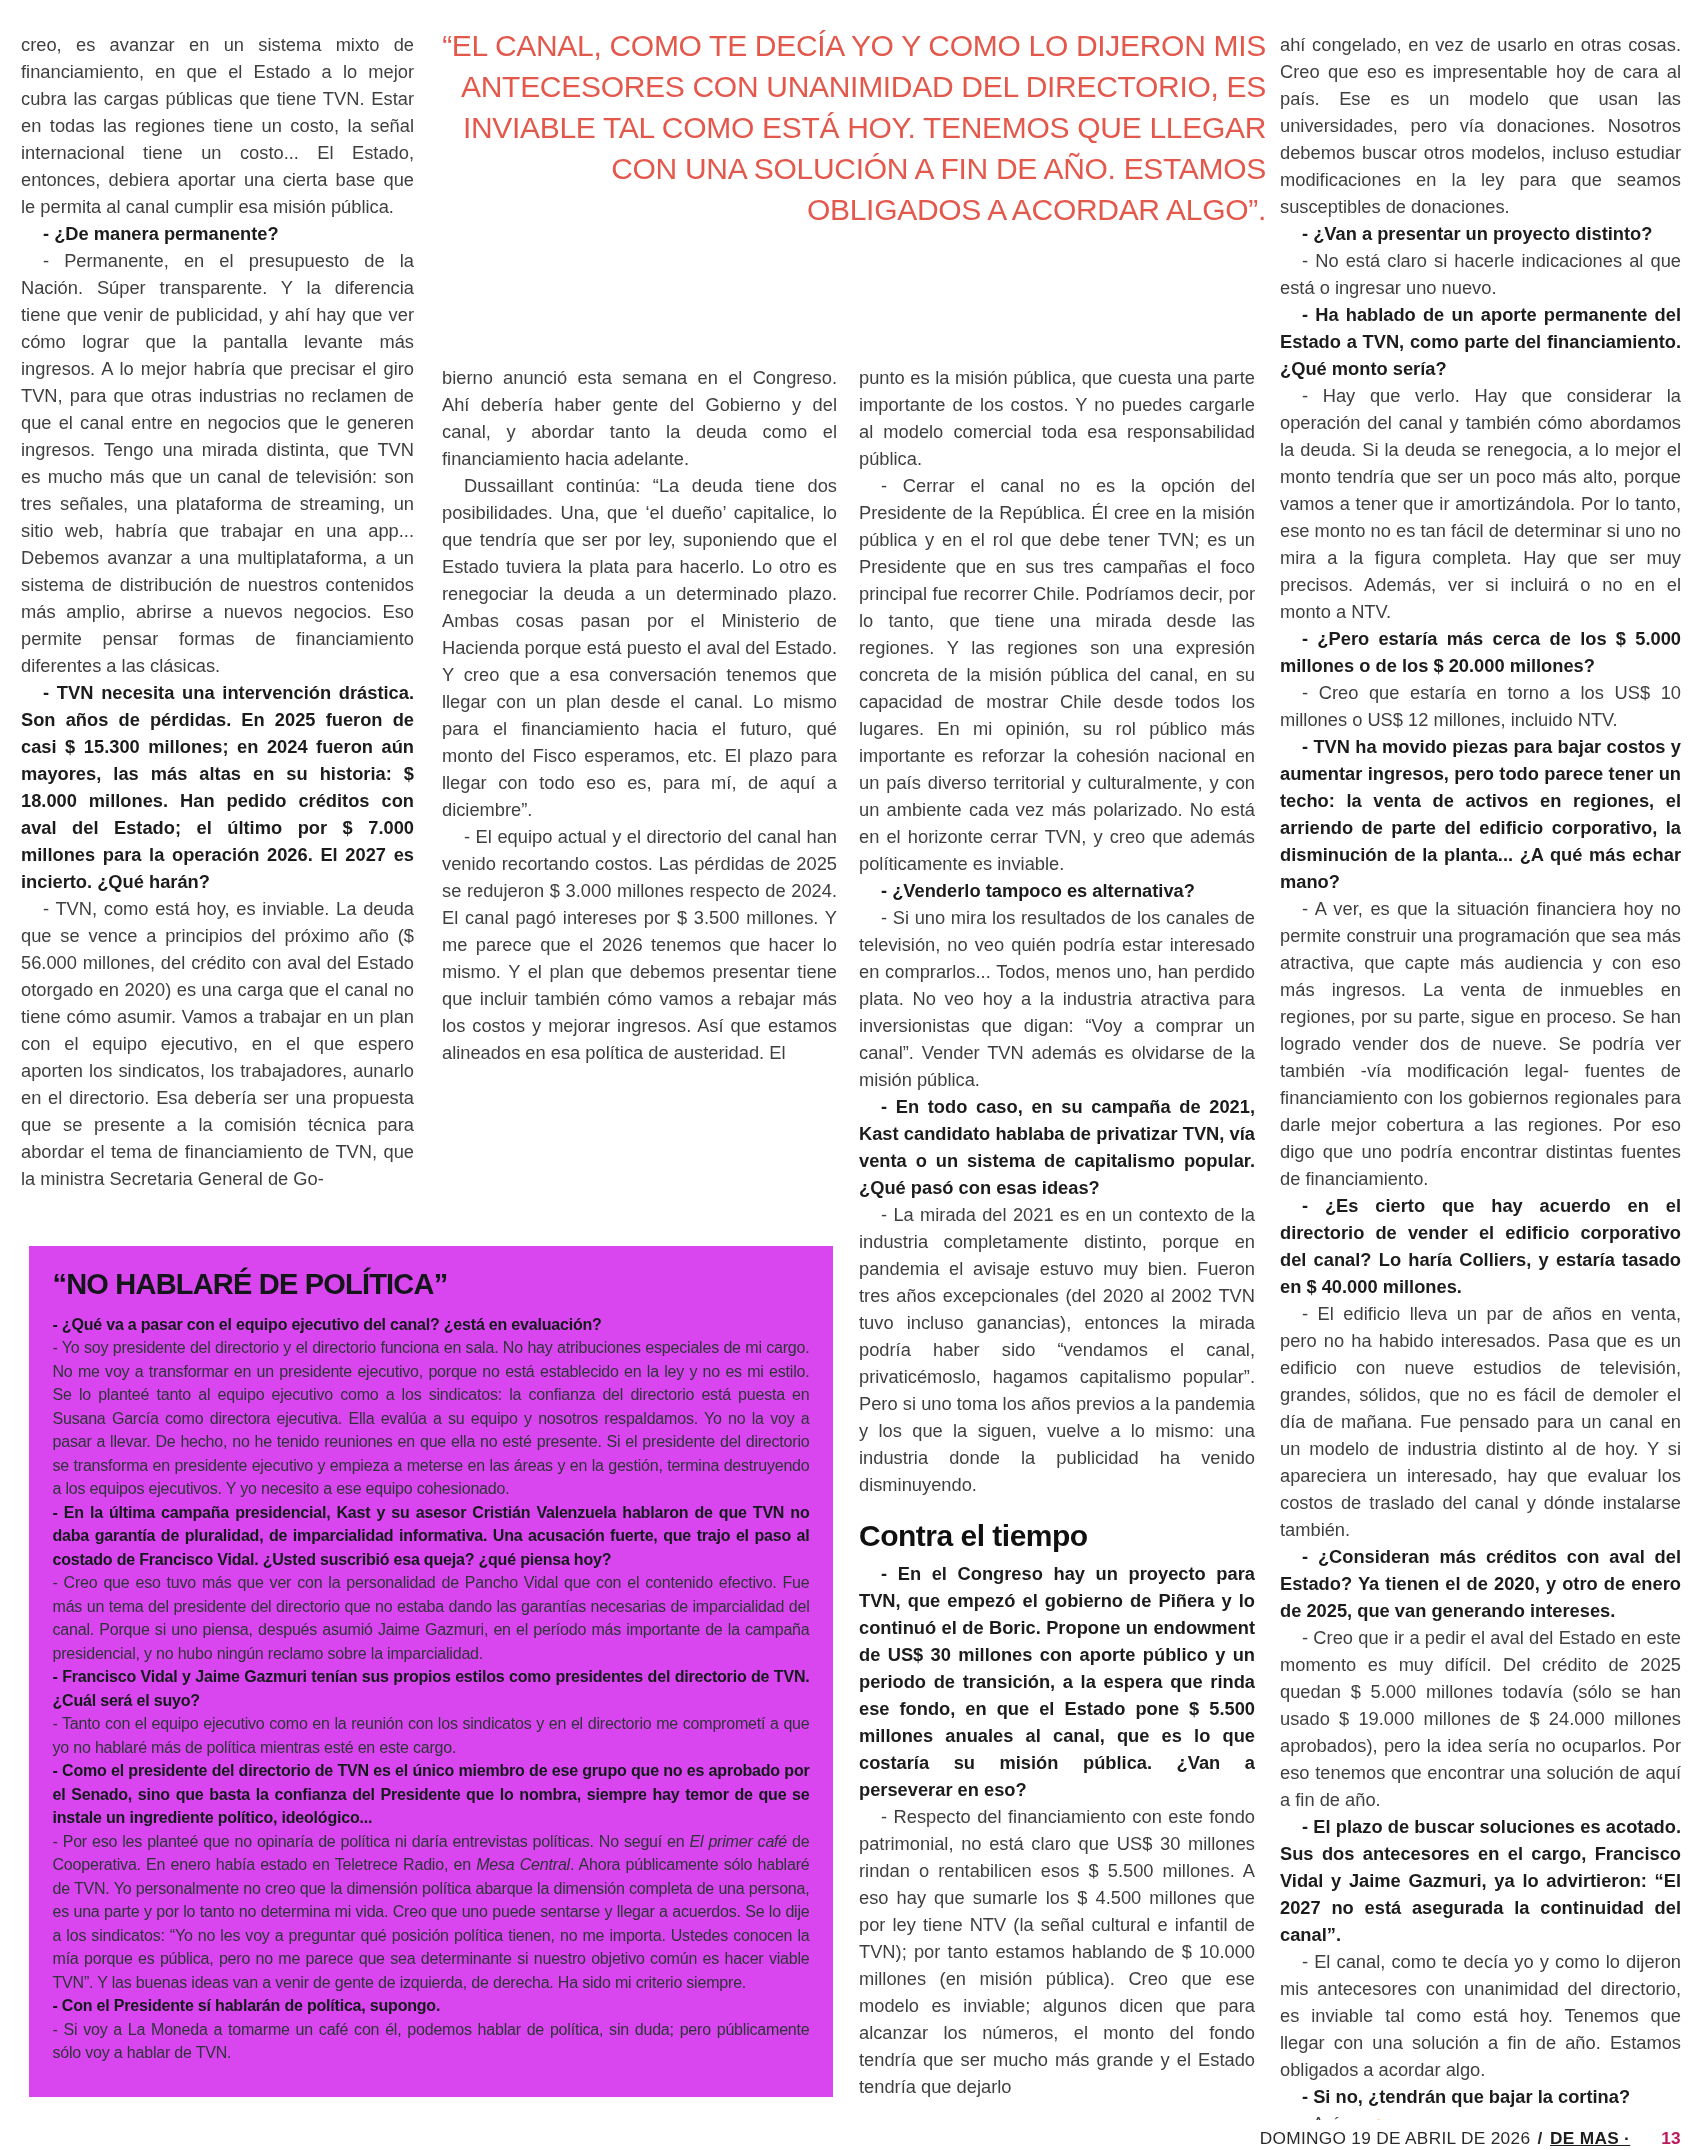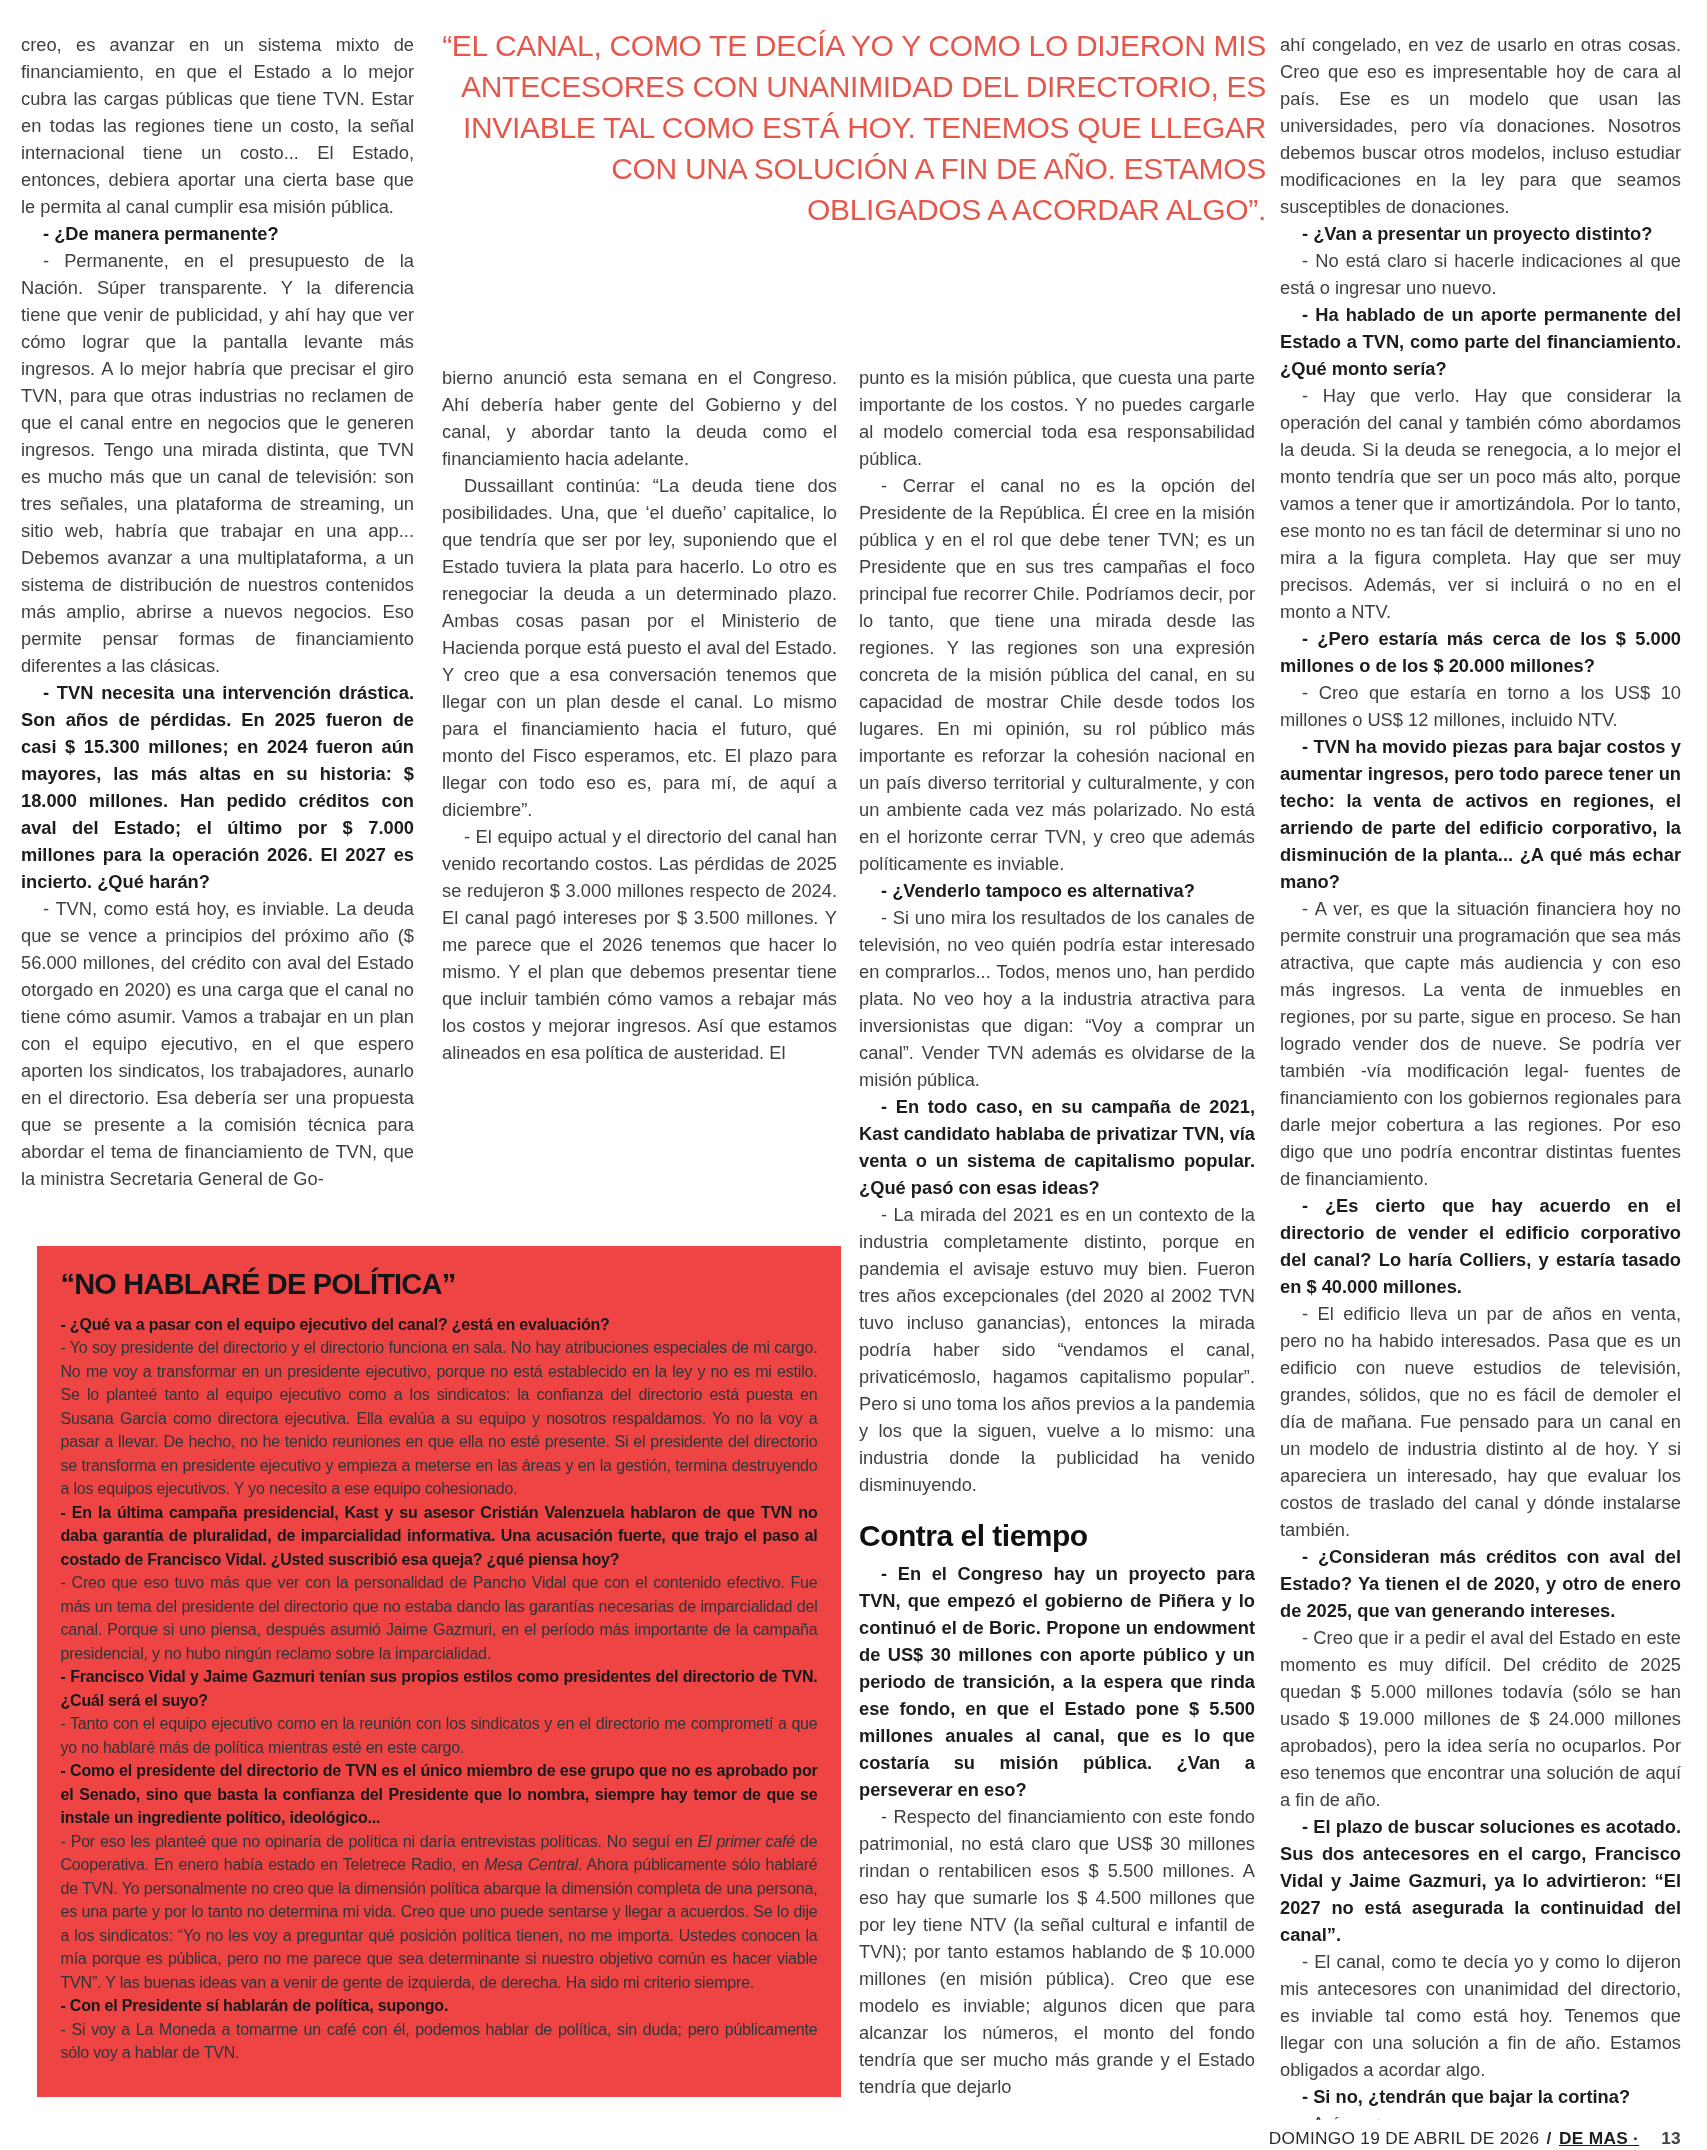"“NO HABLARÉ DE POLÍTICA”" #bluebox { background: #ef4444 -> #d946ef; left: 37px -> 29px }
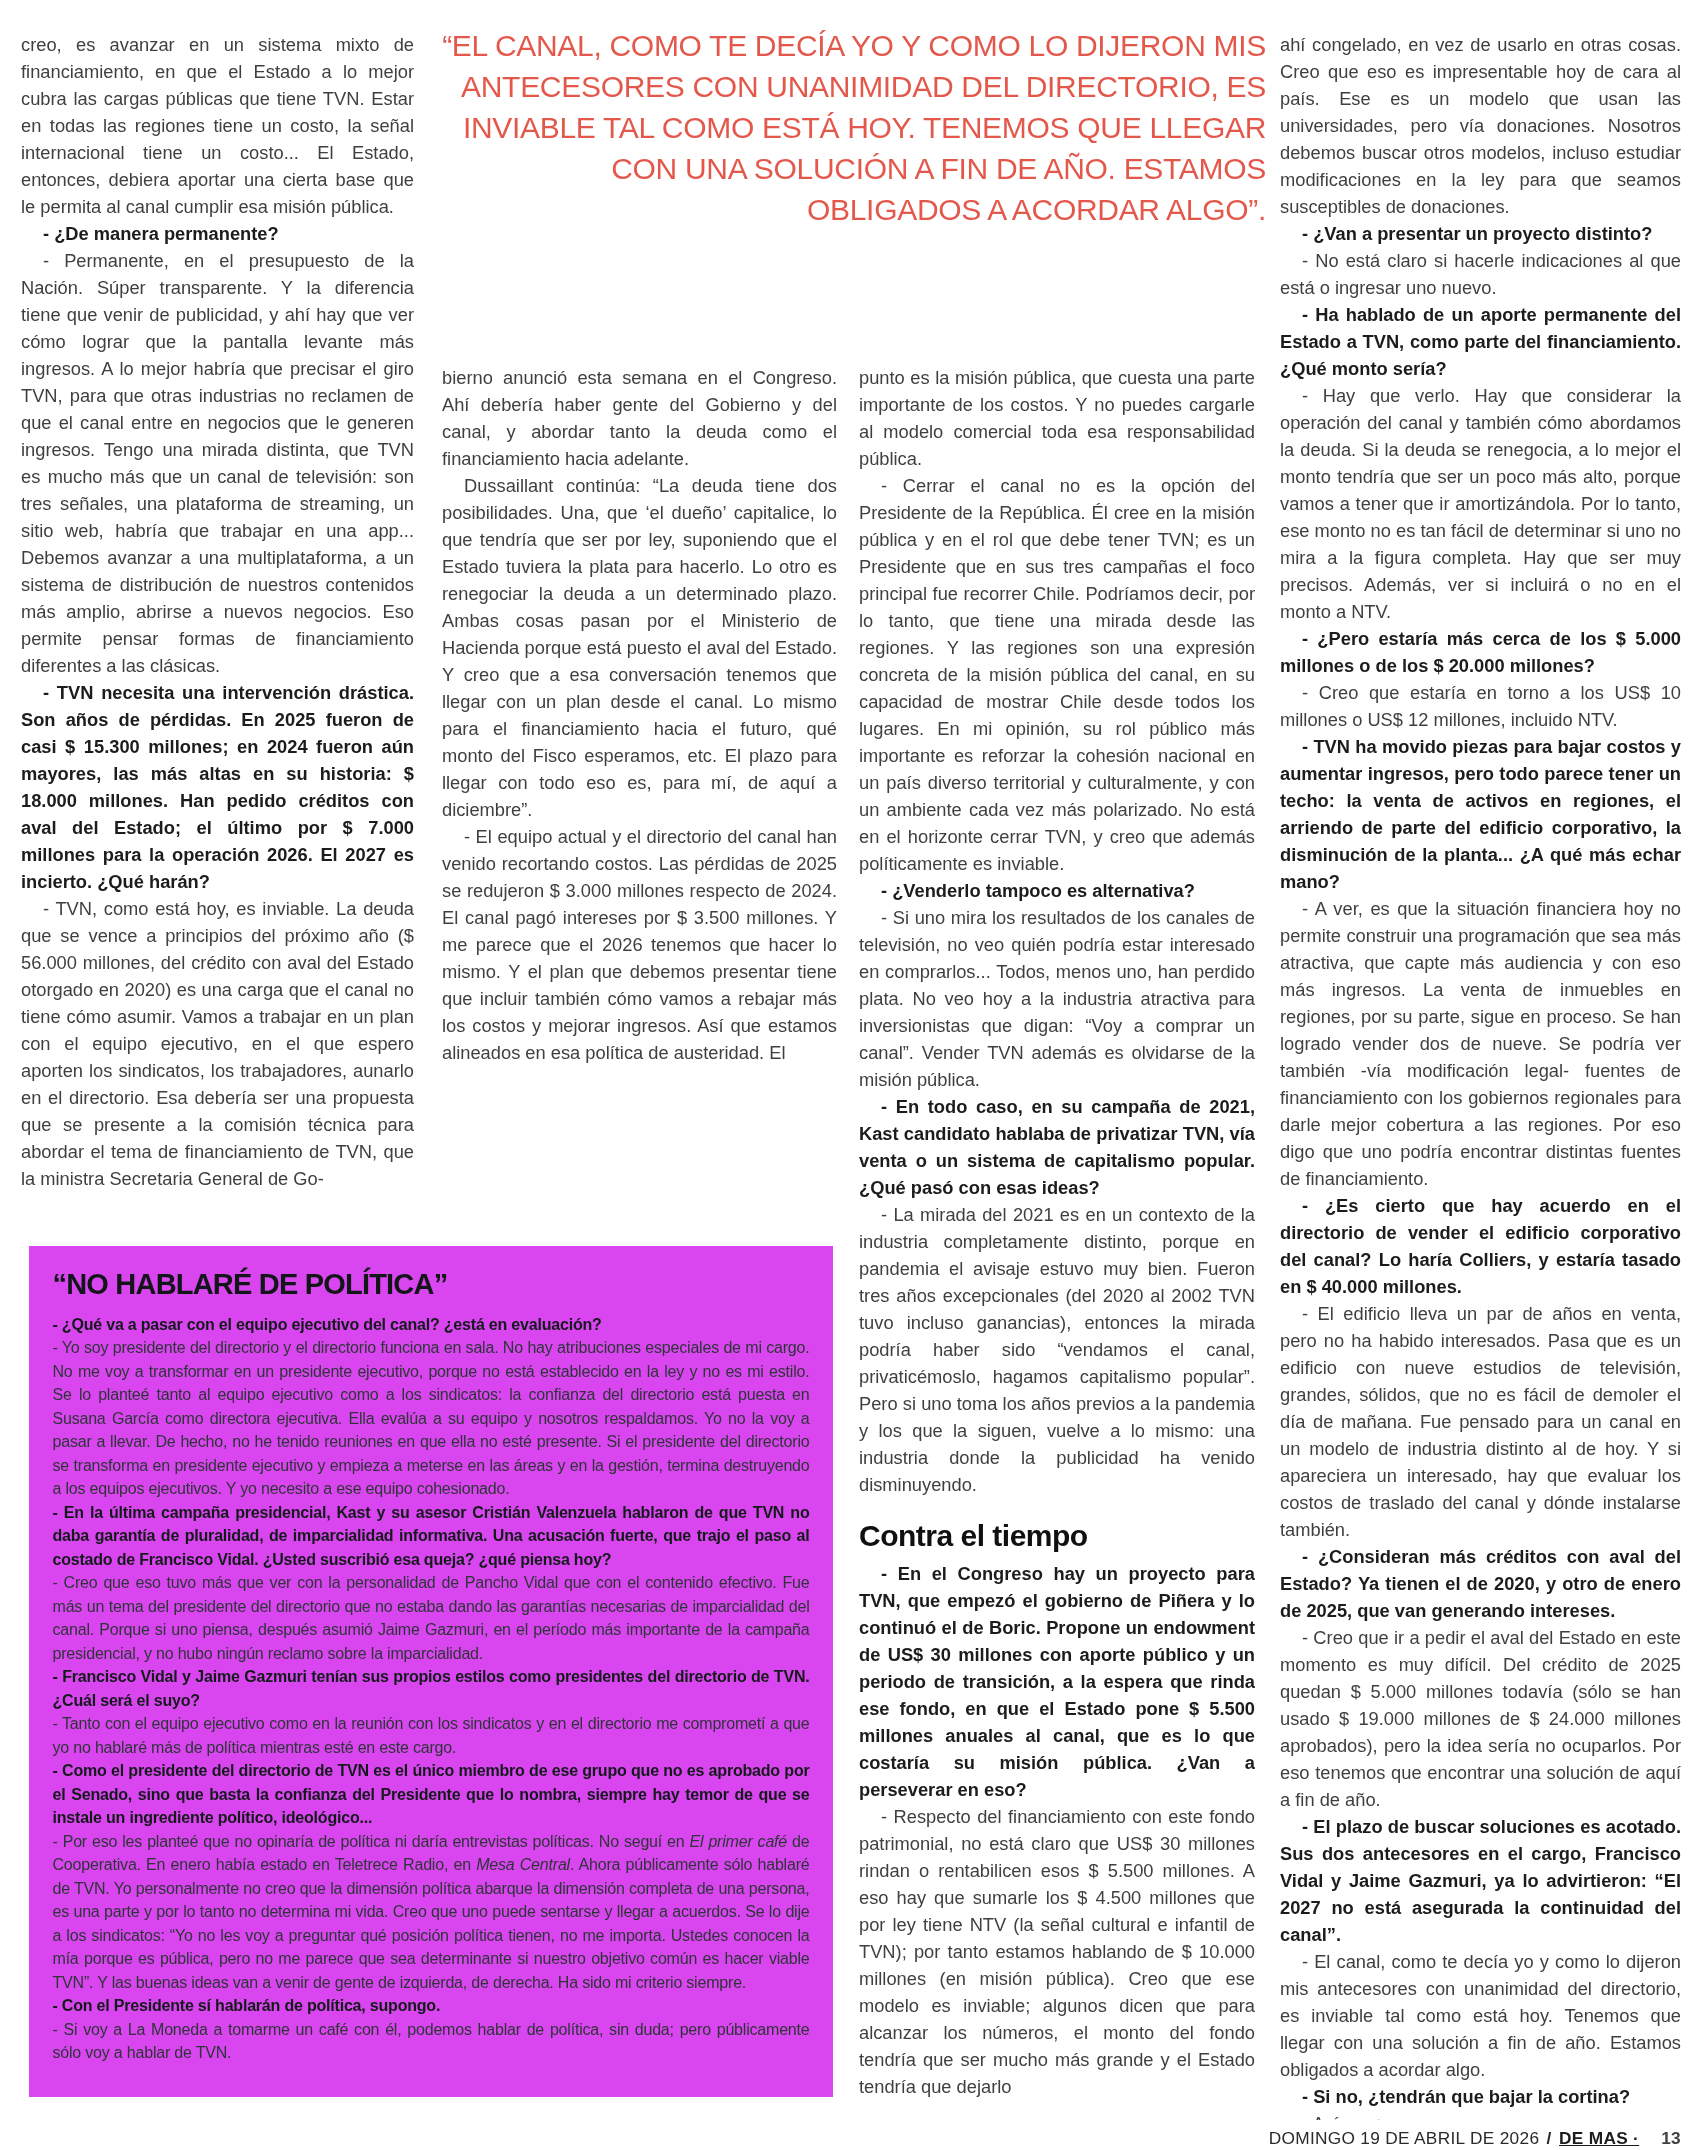"13" #footer .pagenum { color: #404040 -> #be185d; margin-left: 22px -> 31px }
